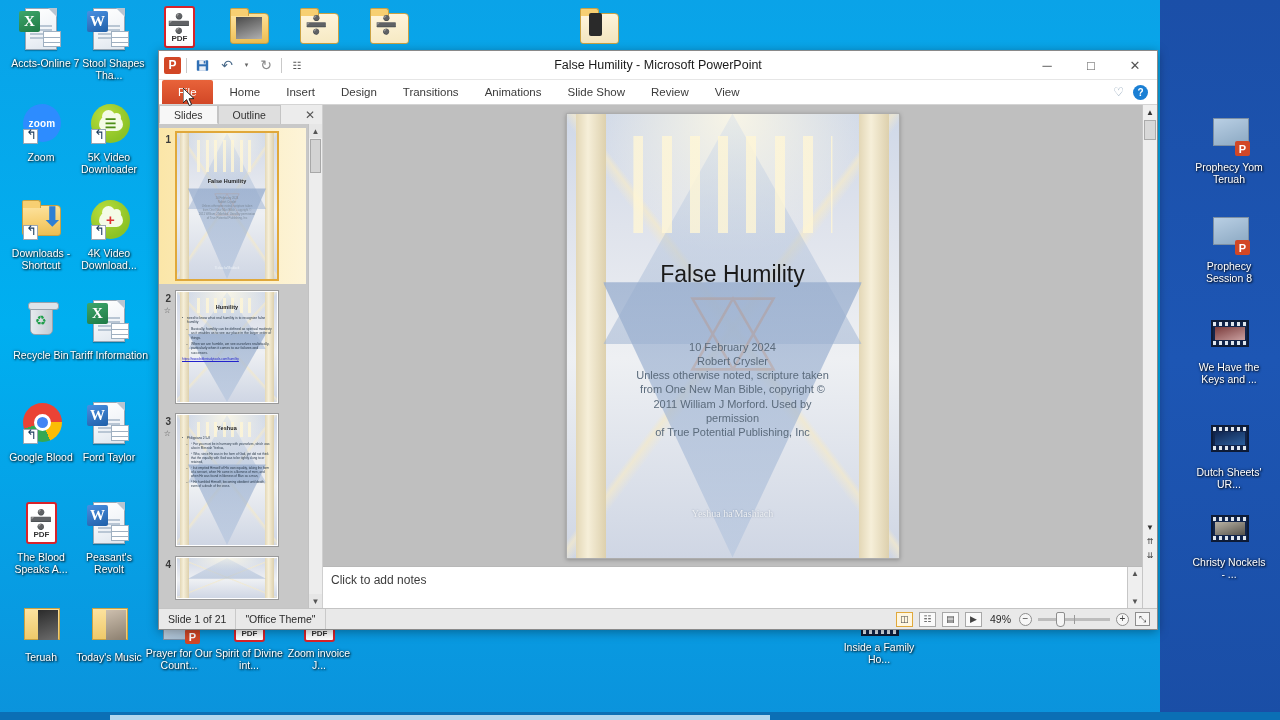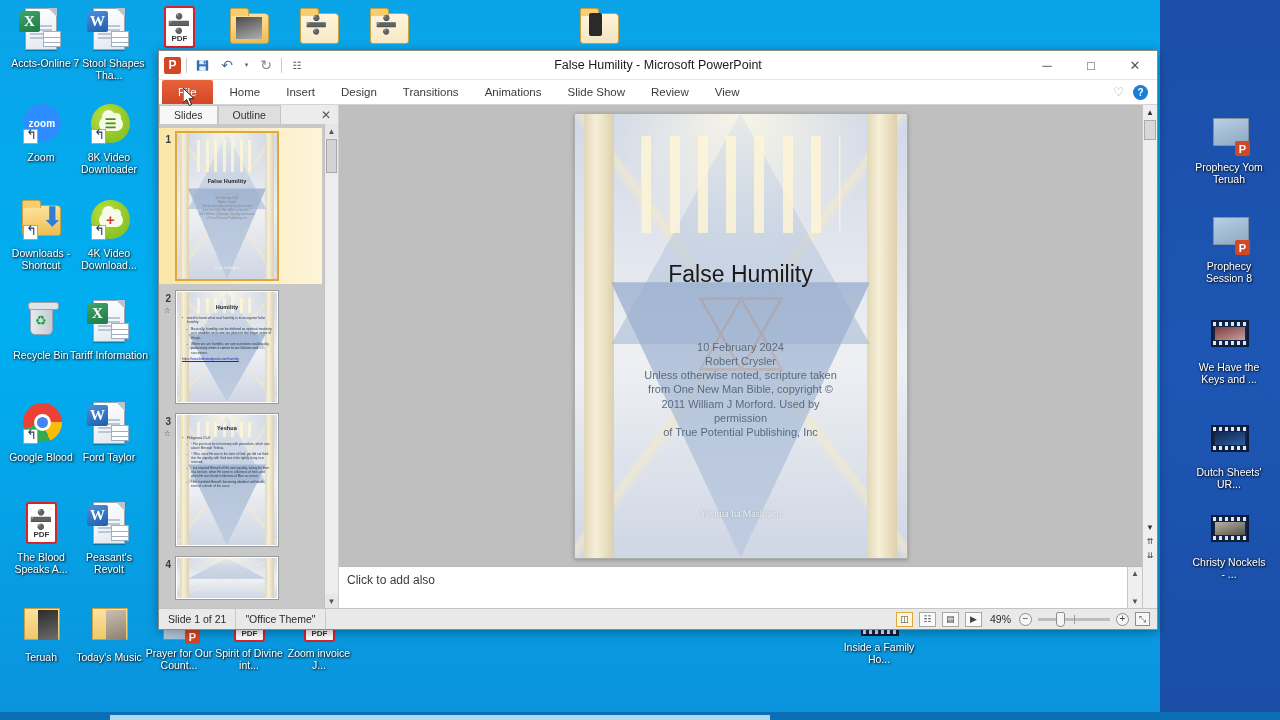"Slides" #slides-pane { width: 180px -> 164px }
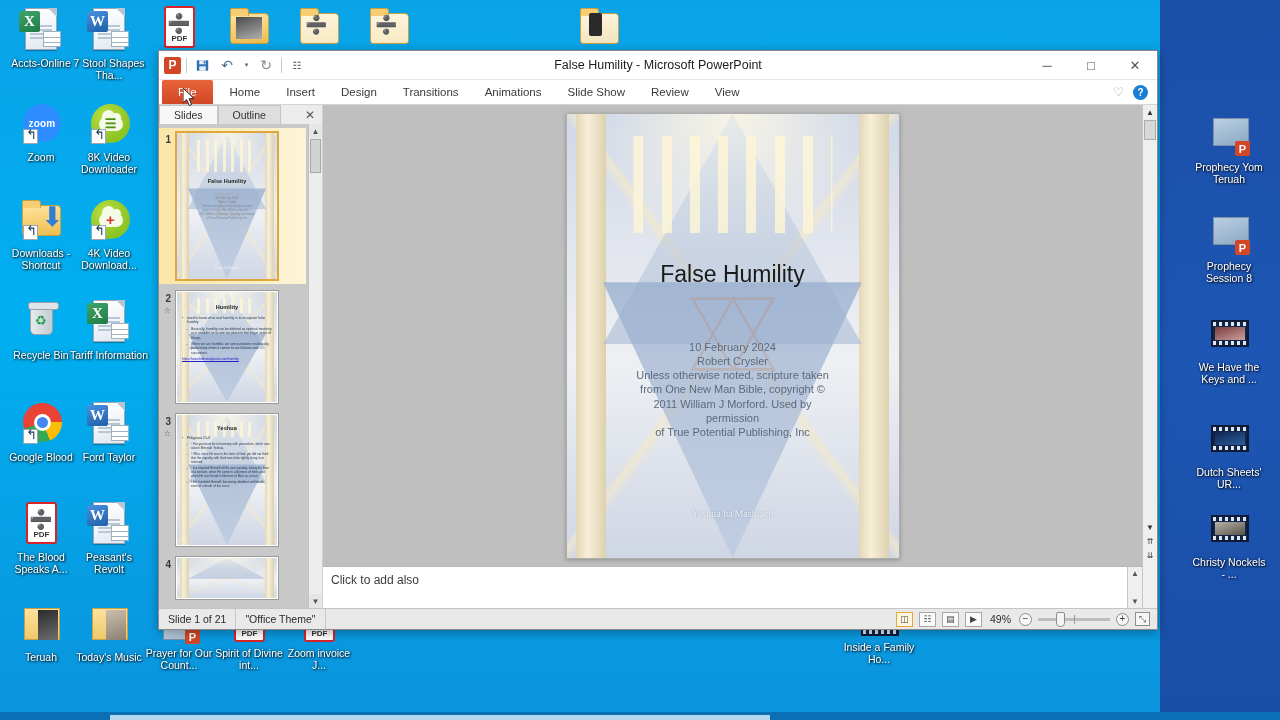"8K Video Downloader" div.lbl { text: 8K -> 5K }
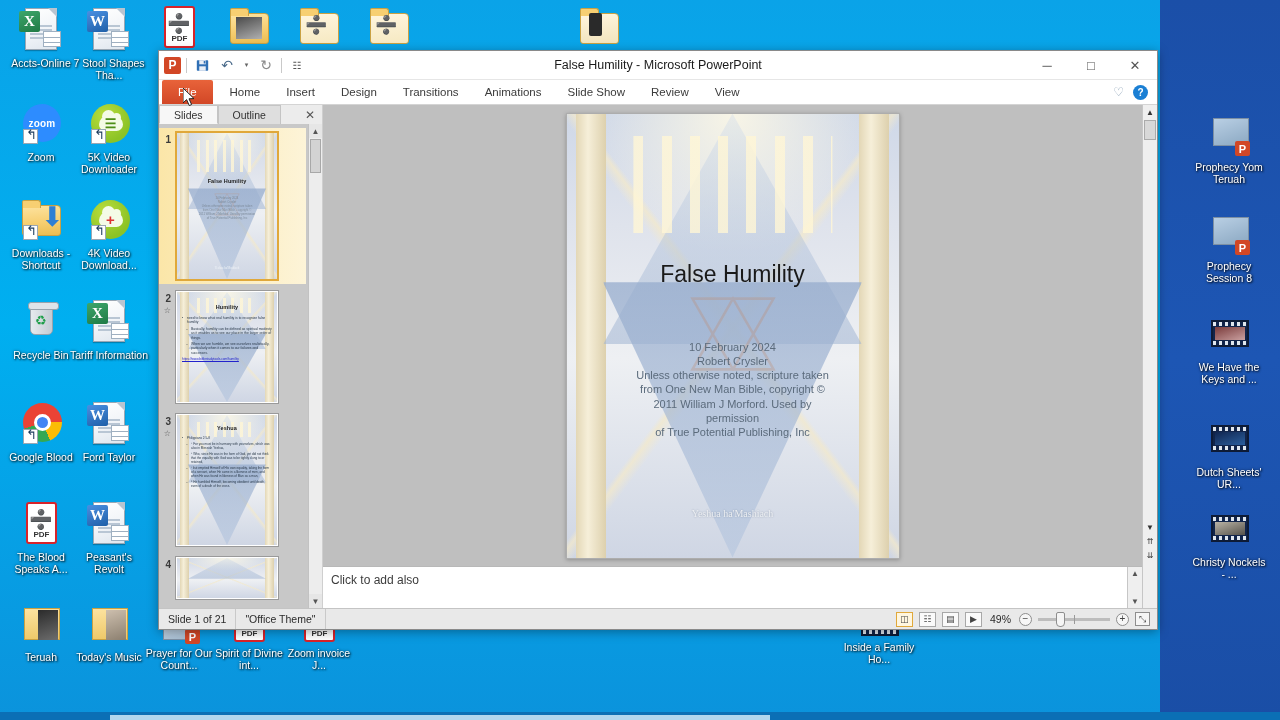"Click to add also" div.txt { text: also -> notes }
